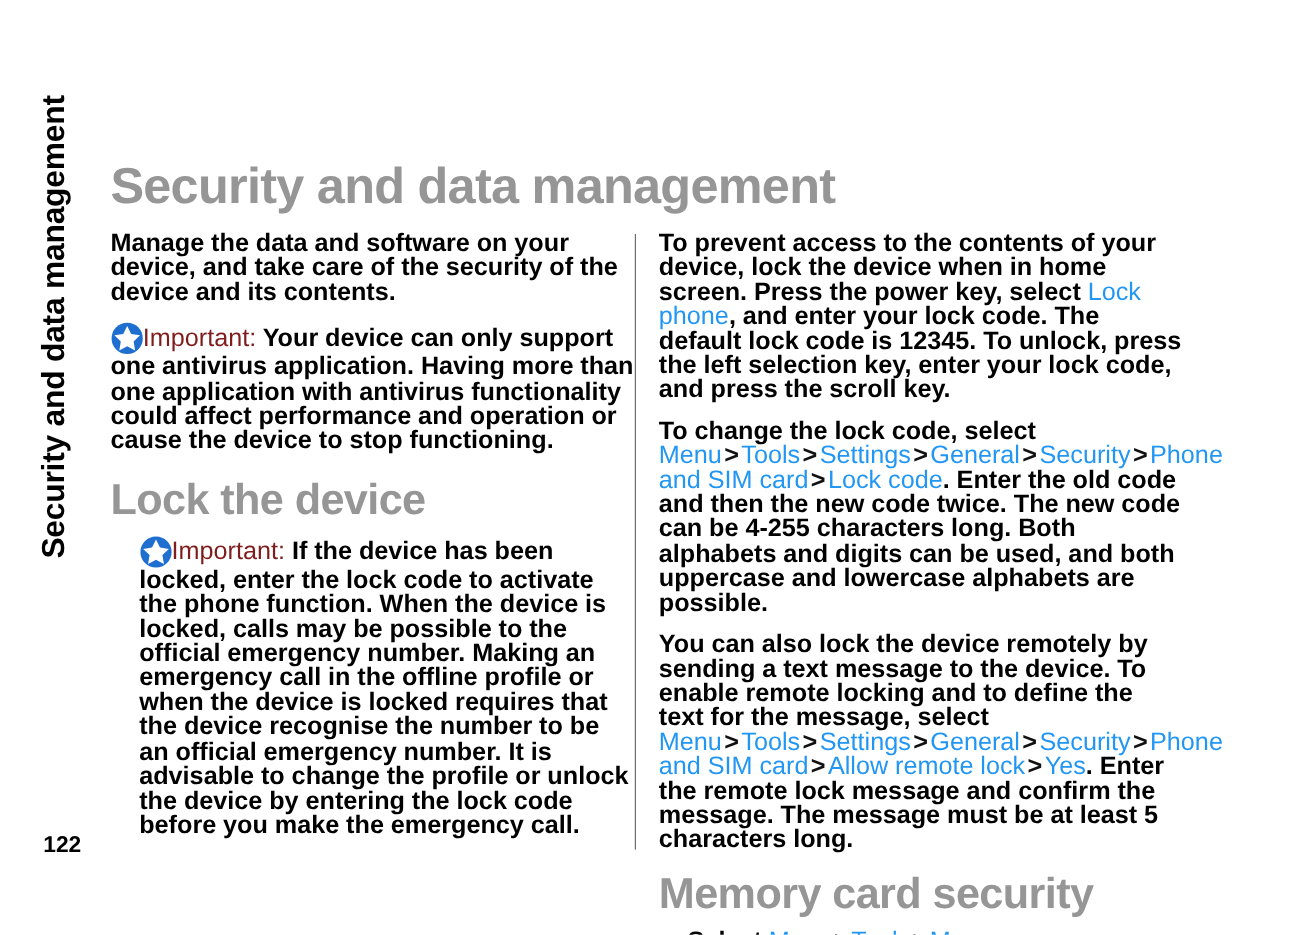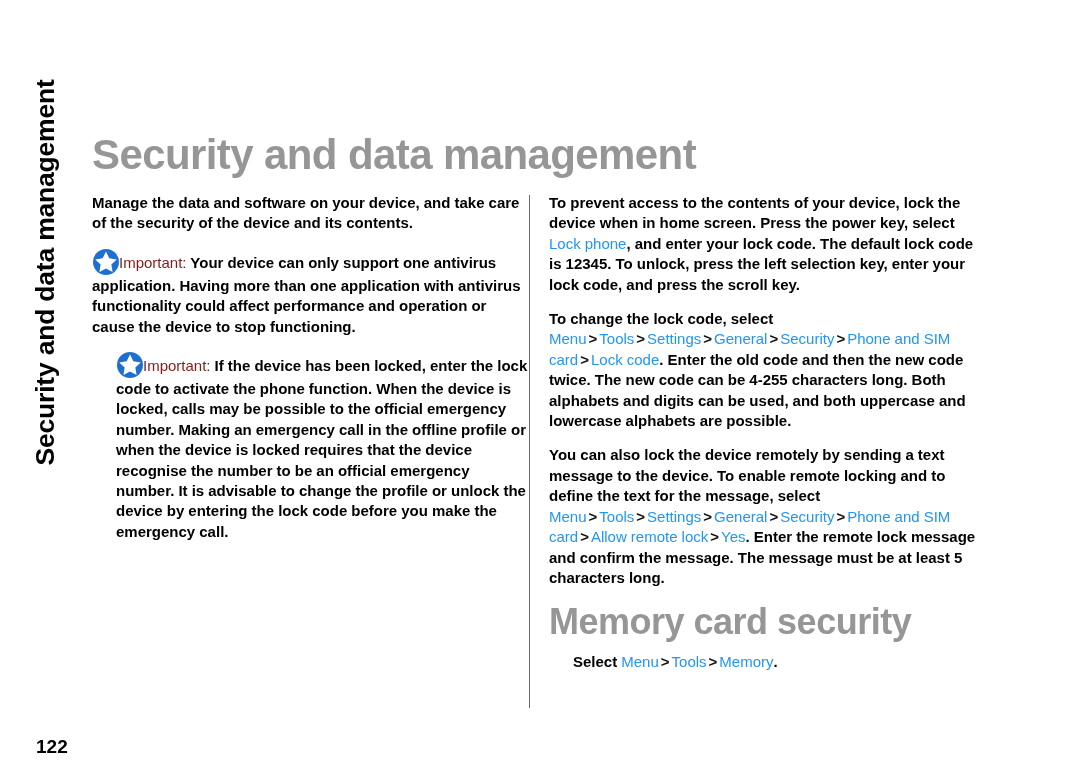"Manage the data and software" p.para { font-size: 15px -> 21px }
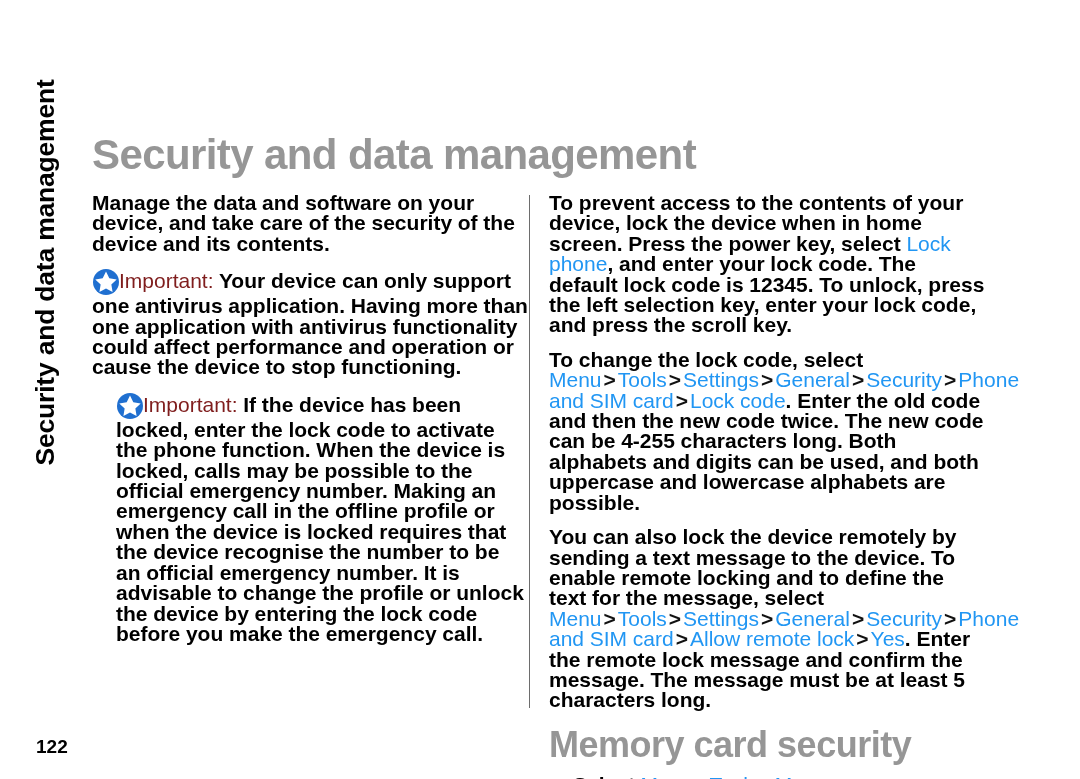"Lock the device" h2.section-head { html: none -> <h2>Lock the device</h2> }
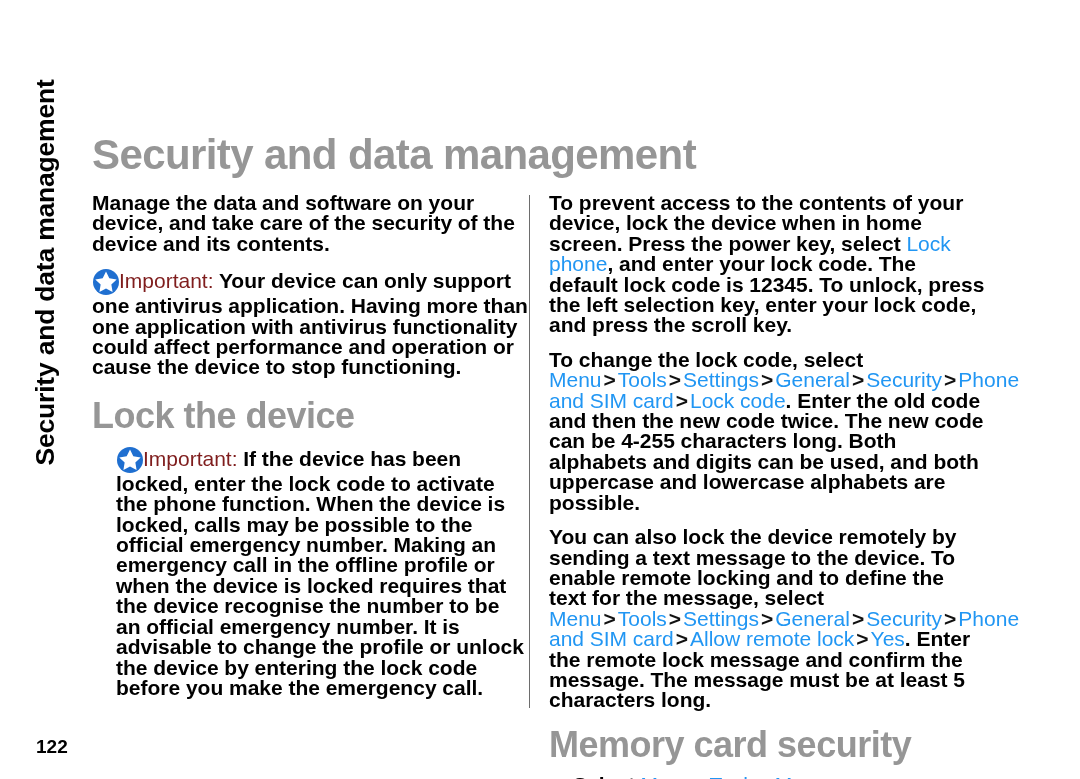"122" .page-num { top: 736px -> 694px }
